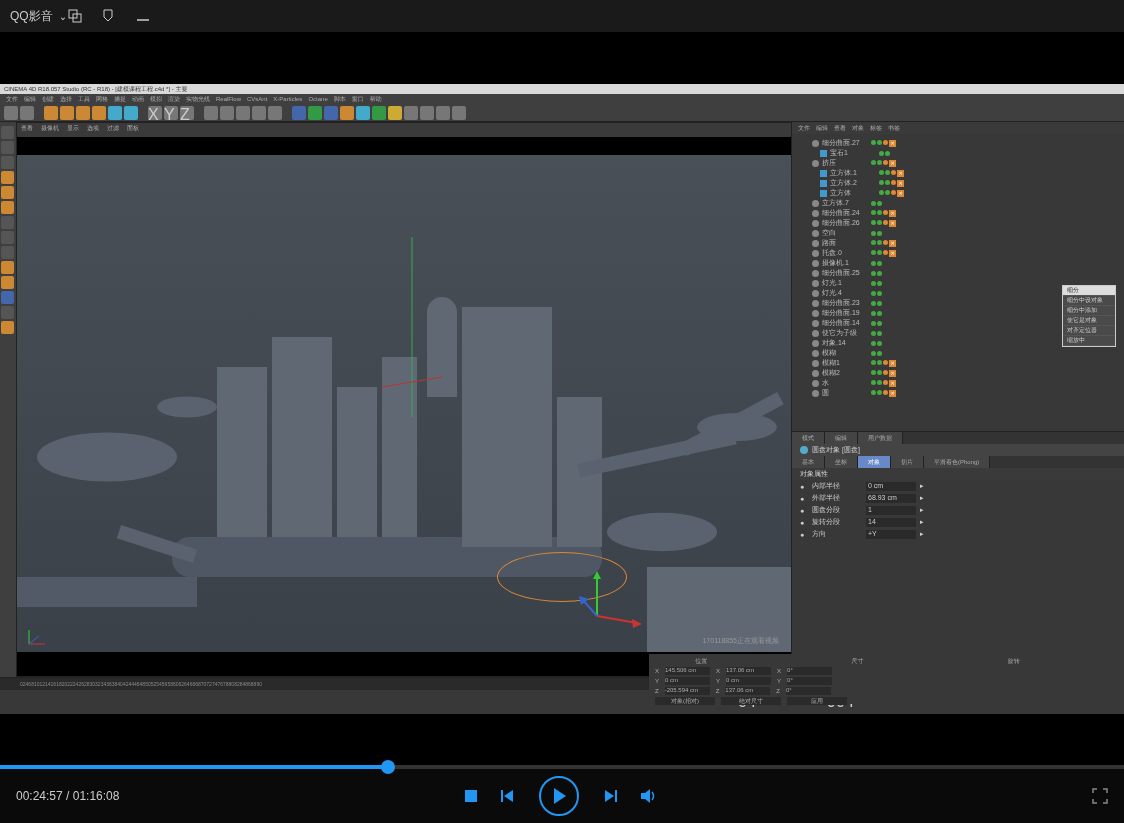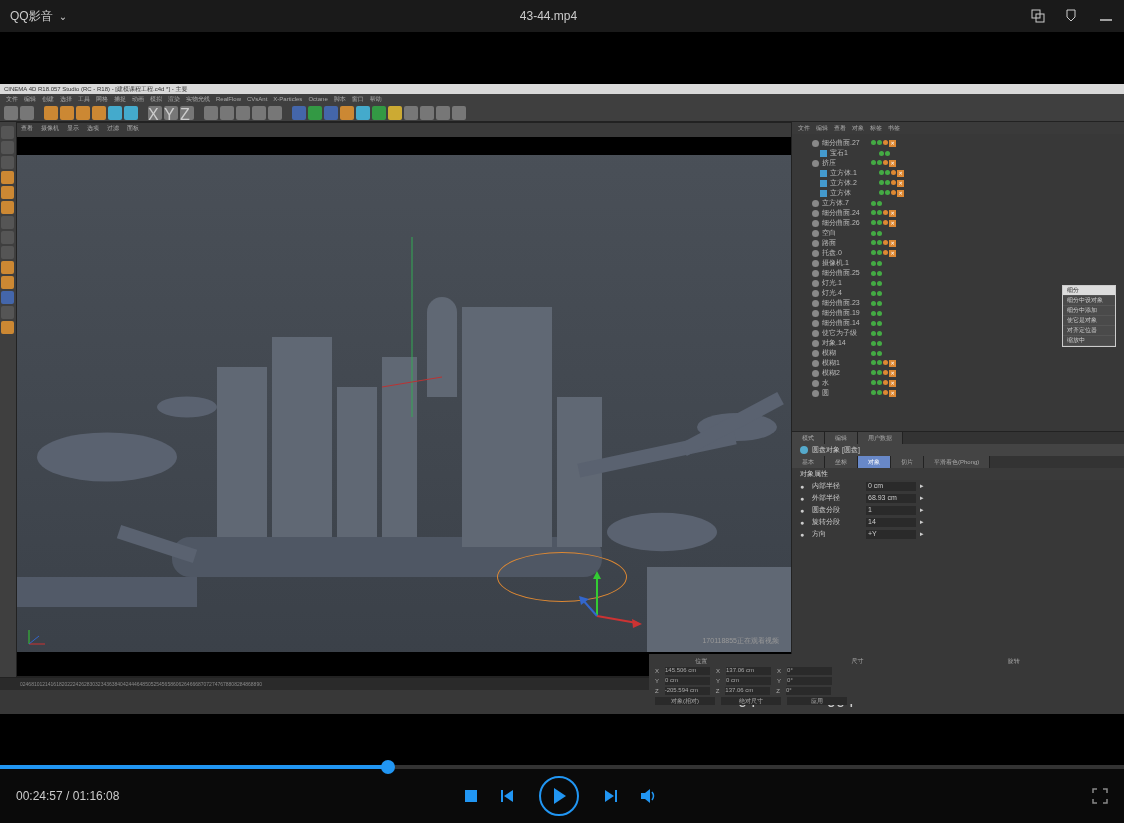"43-44.mp4" div.titlebar-center { html: <div>43-44.mp4</div> -> none }
